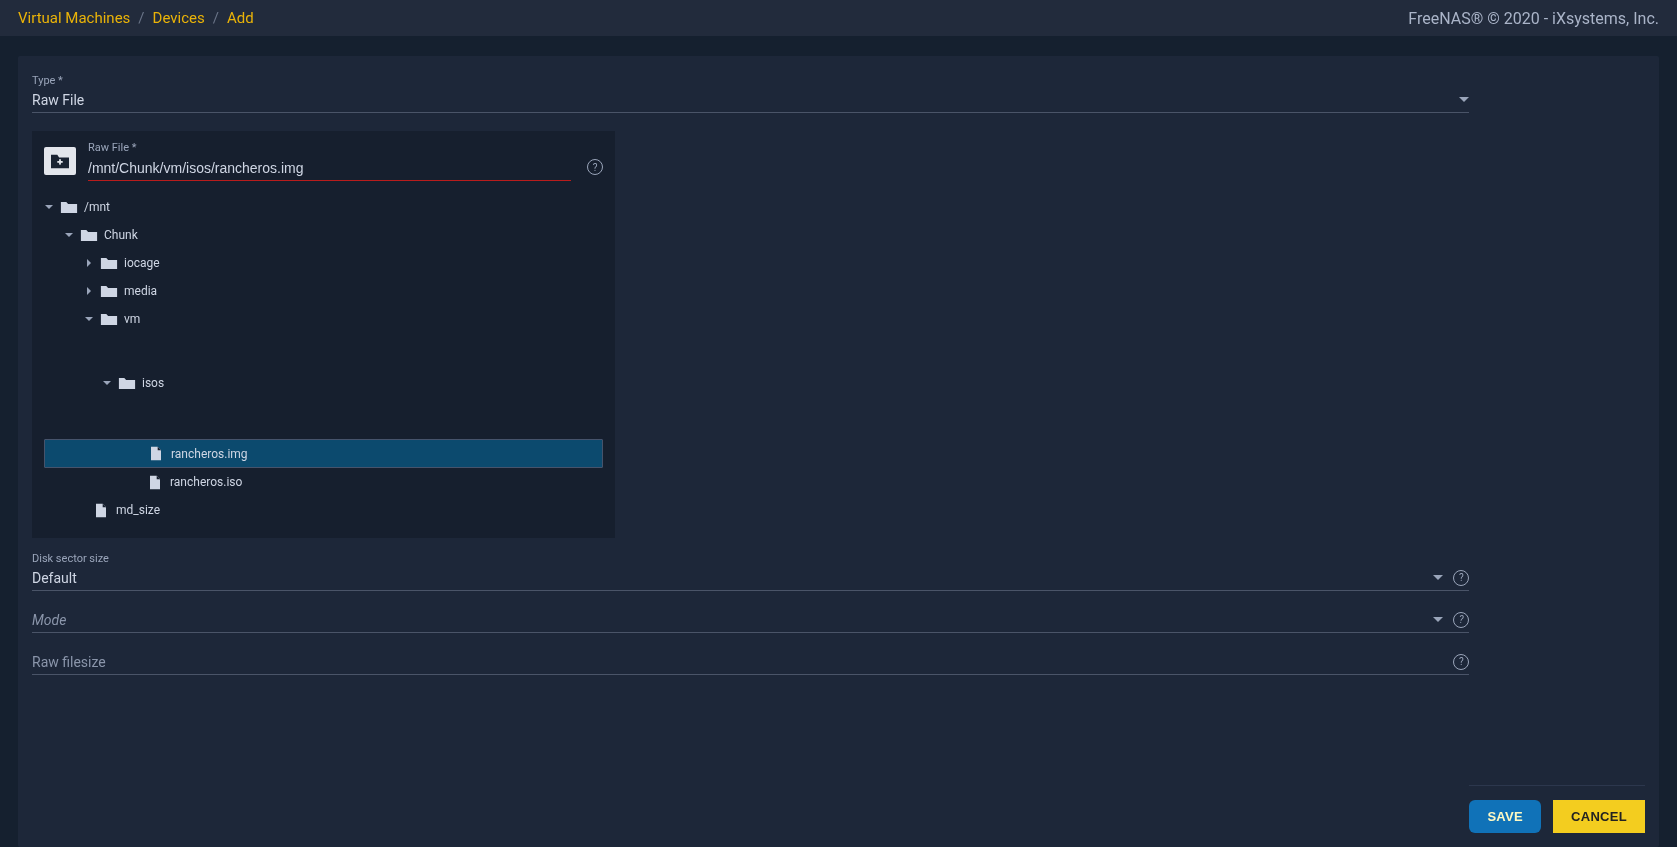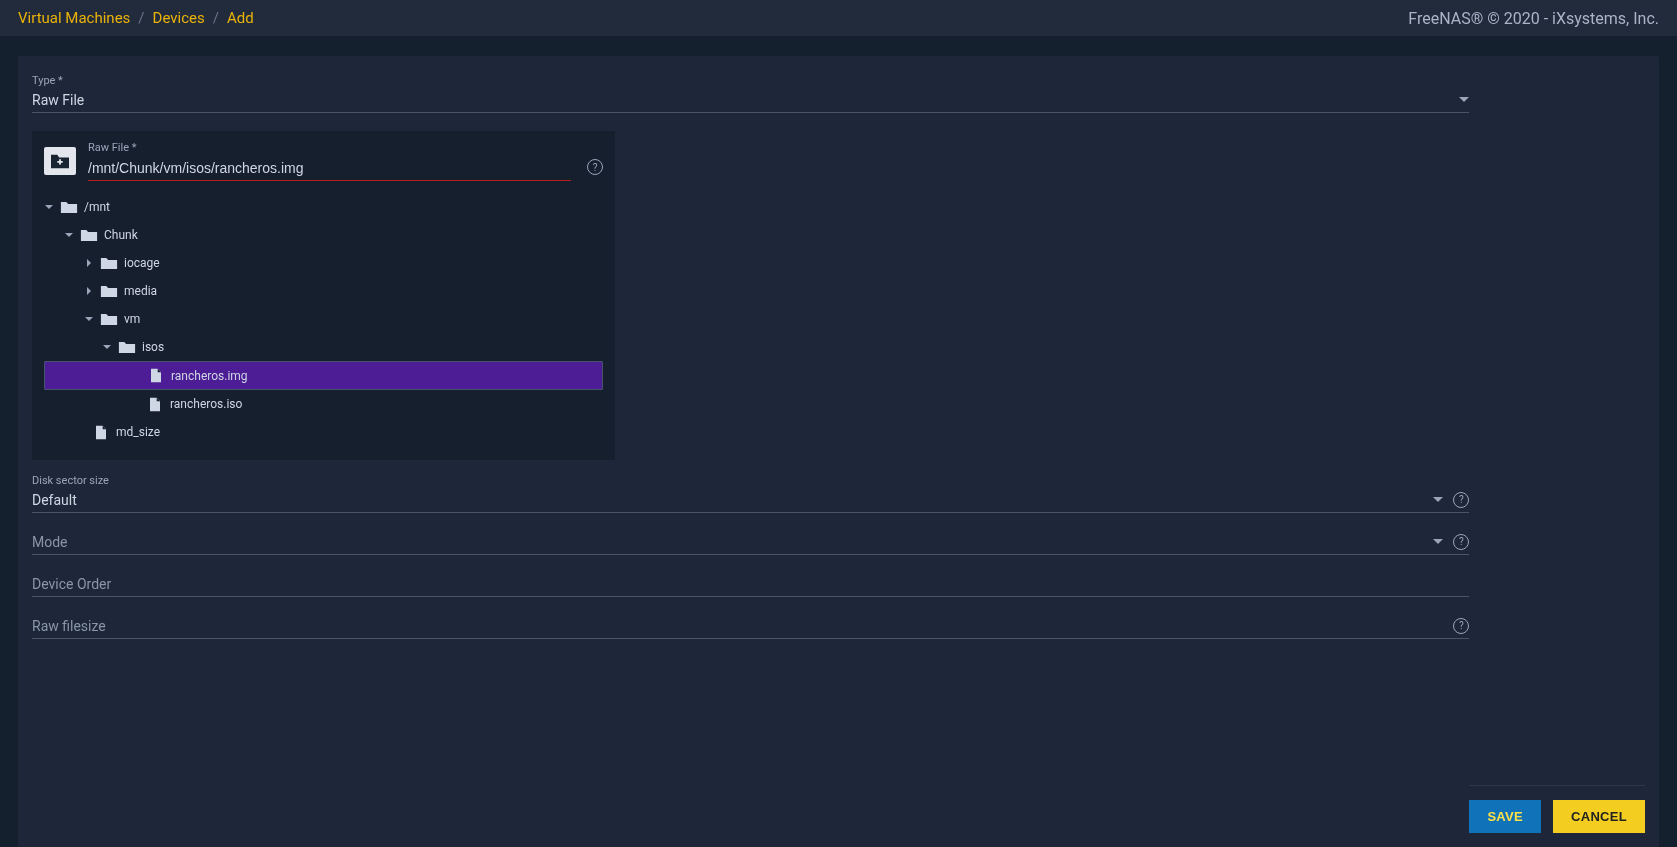"isos" .indent4 { margin-top: none -> 36px }
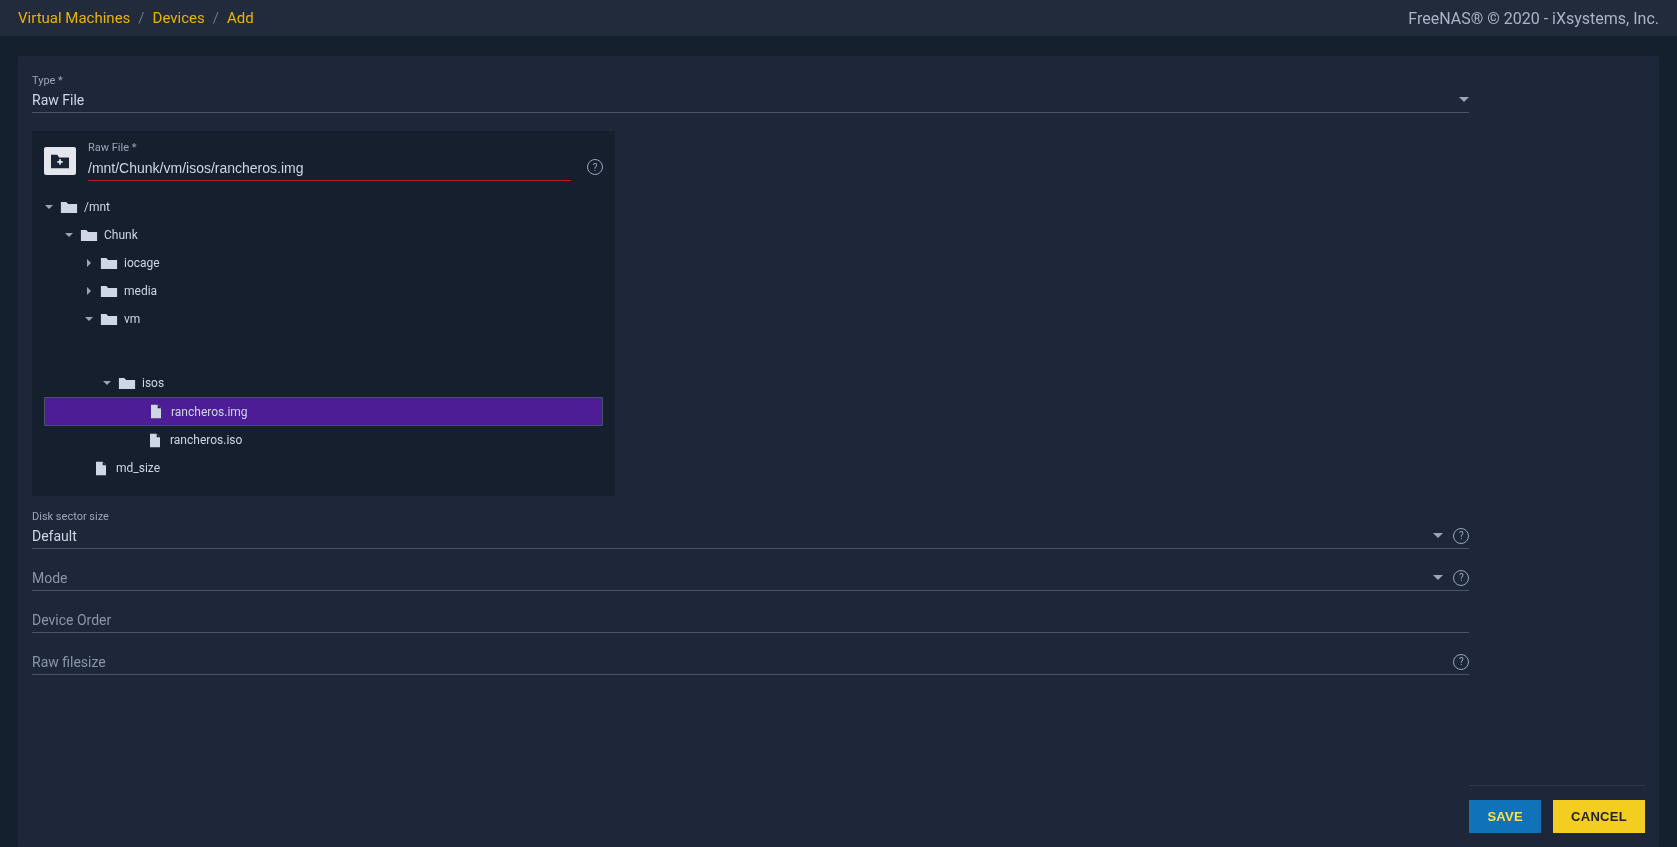"rancheros.img" .tree-node.selected { background: #4c1d95 -> #0c4a6e; margin-top: none -> 42px }
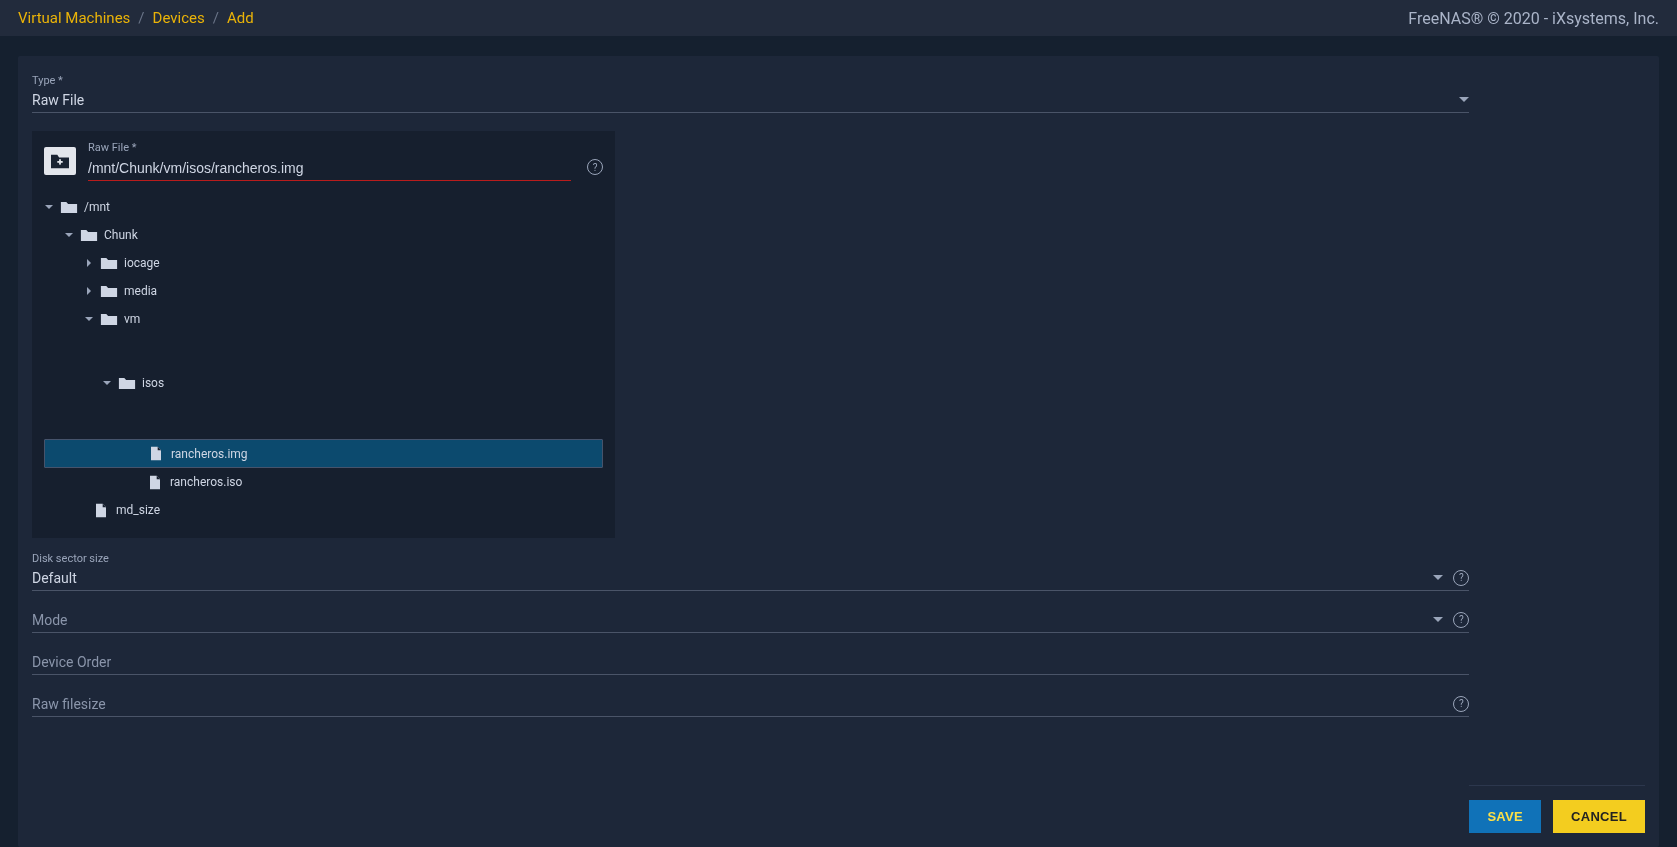"Mode" div.select-row { font-style: none -> italic }
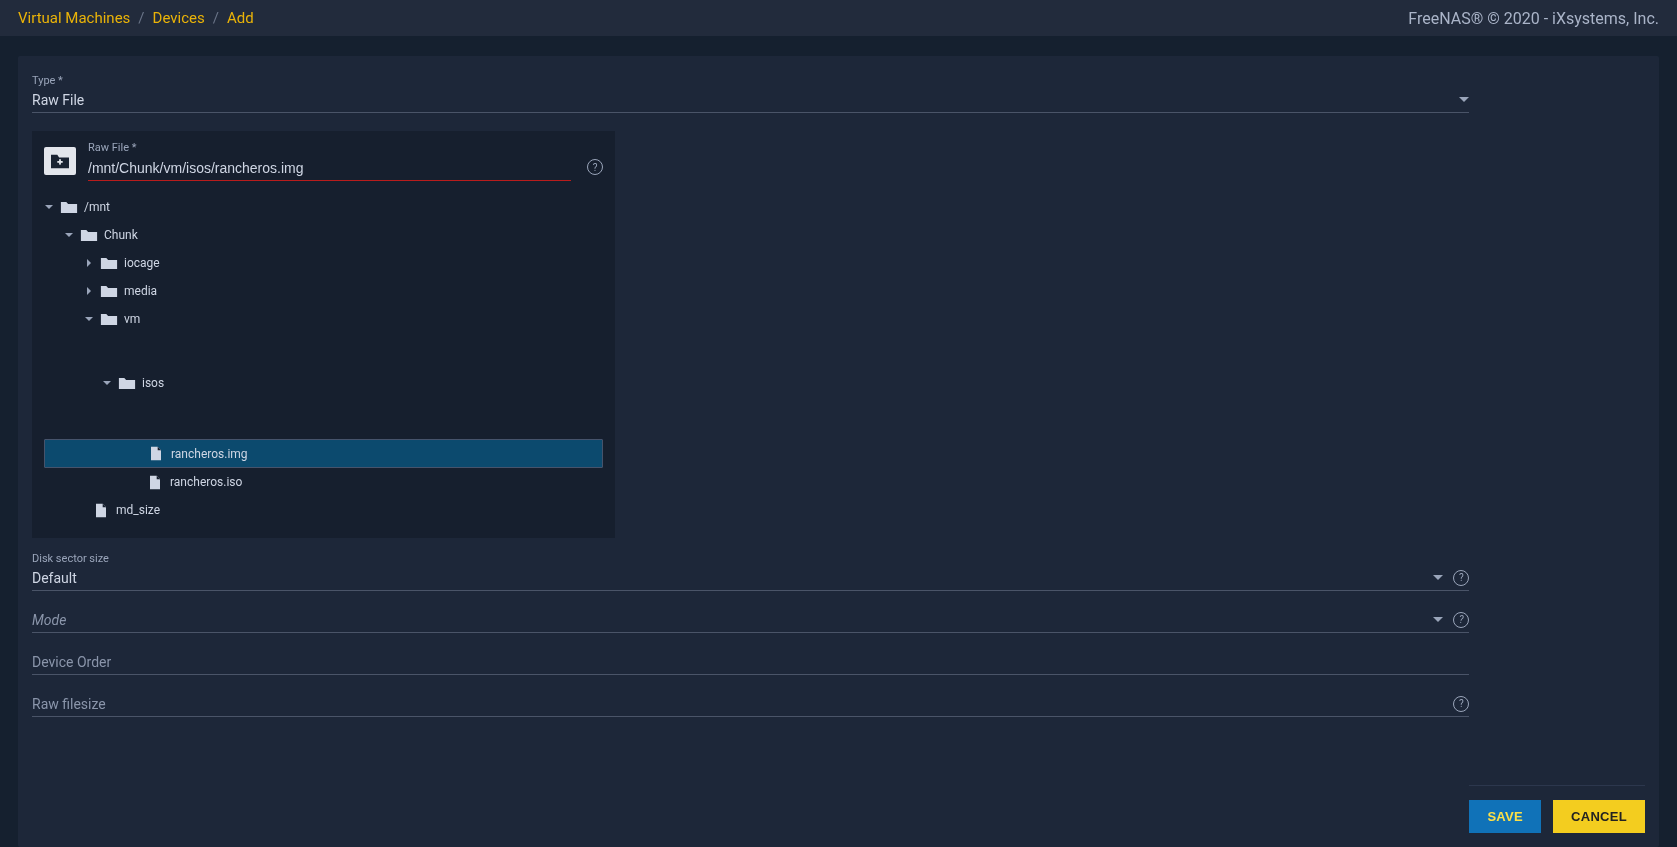"Device Order" div { html: <div> <div> <span>Device Order</span> </div> </div> -> none }
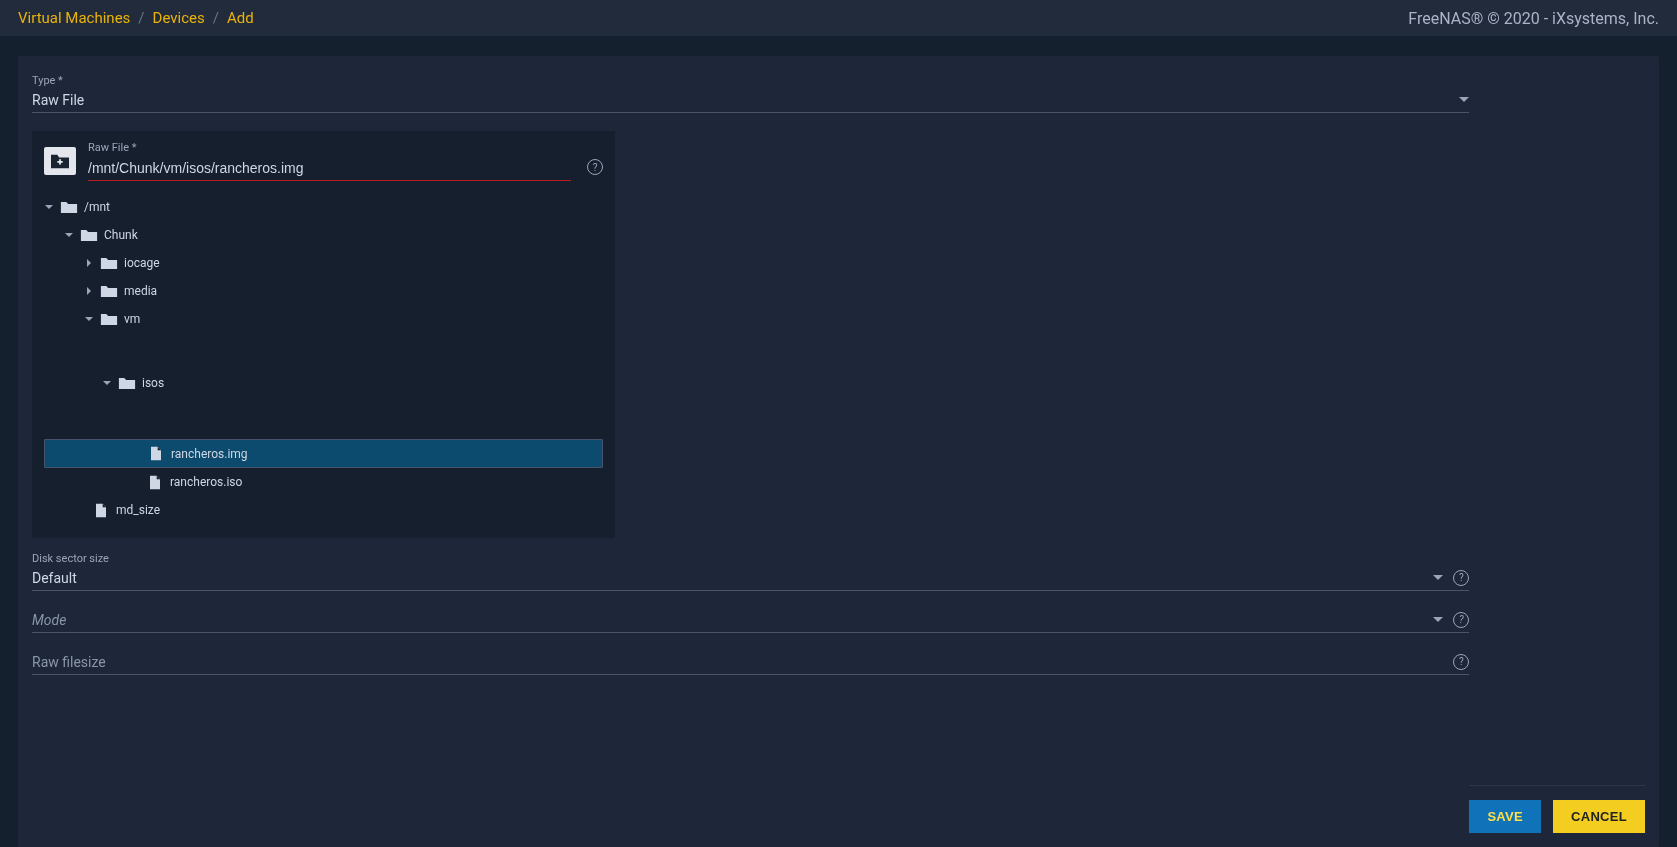"SAVE" .btn-primary { border-radius: none -> 6px; color: #fde047 -> #fef9c3 }
